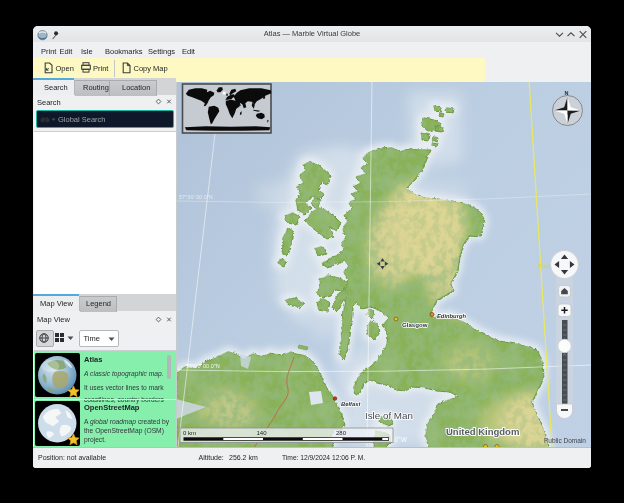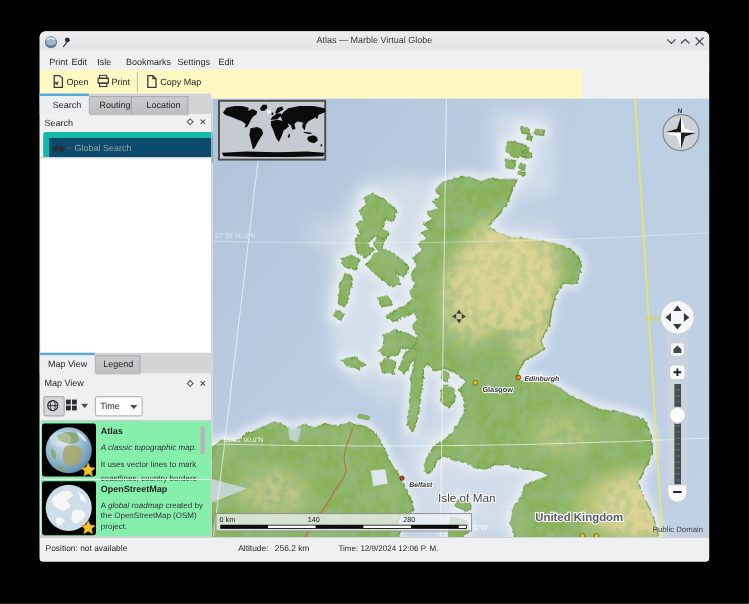"Global Search" div { background: #0c4a6e -> #0f172a; border: 5px solid #14b8a6 -> 1px solid #14b8a6 }
